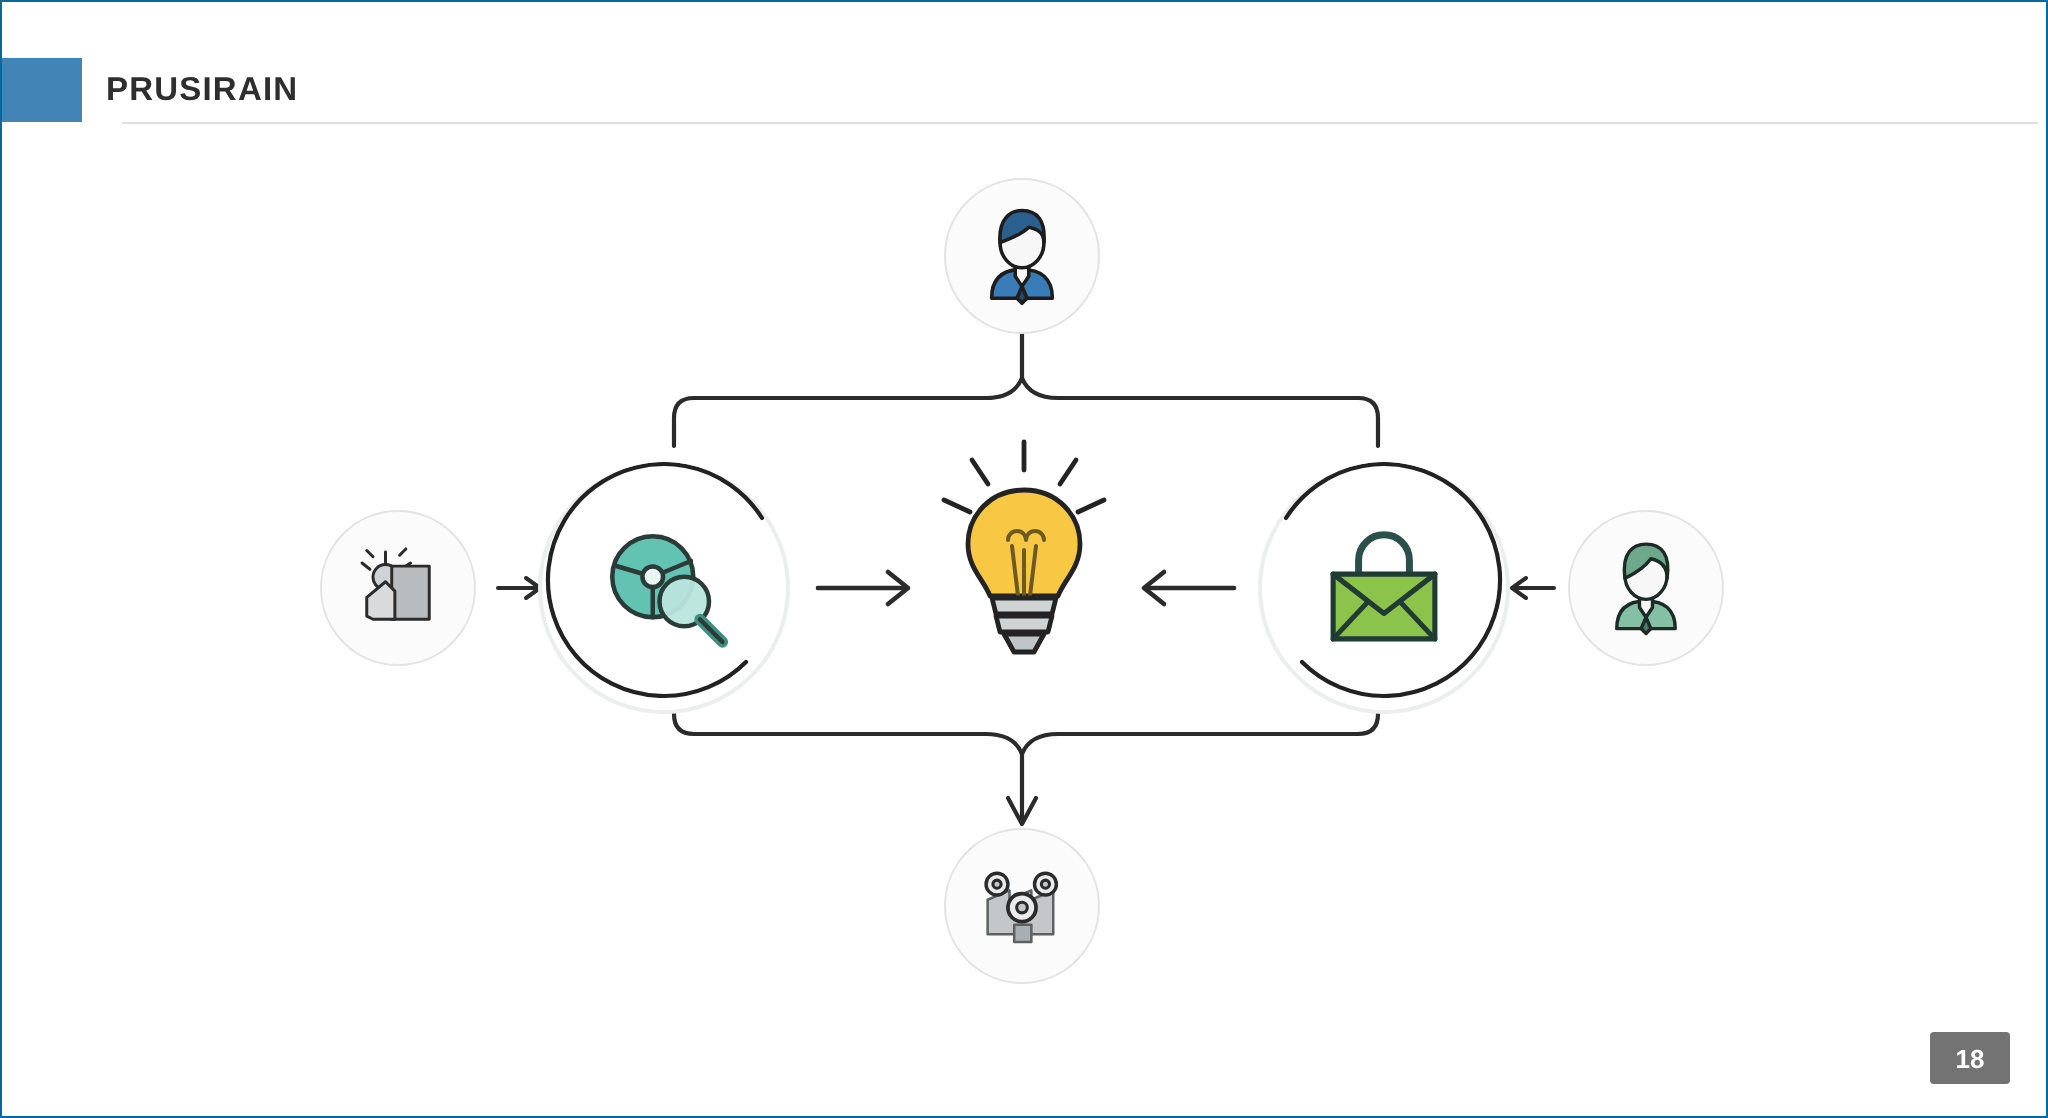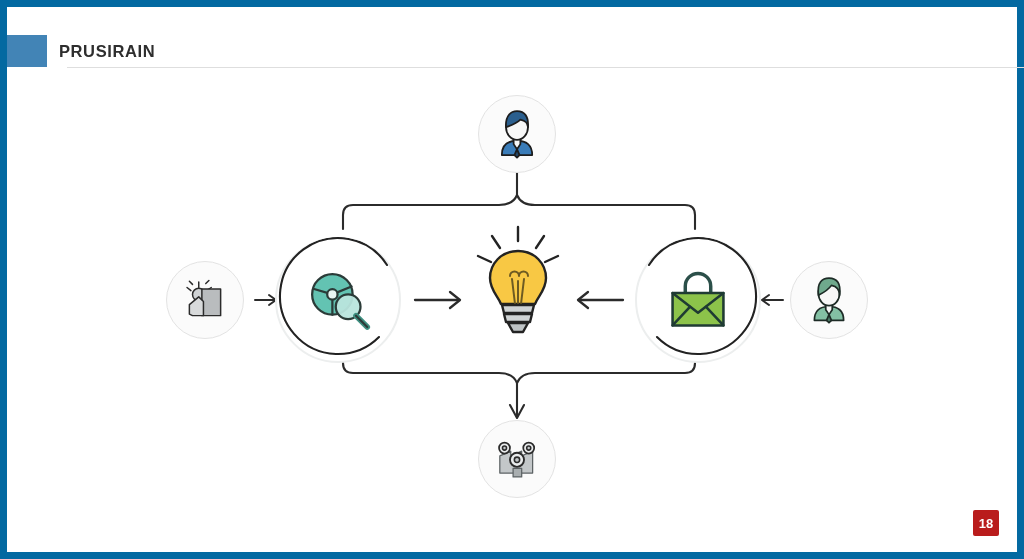"PRUSIRAIN" .slide { border: 7px solid #0369a1 -> 1px solid #0369a1 }
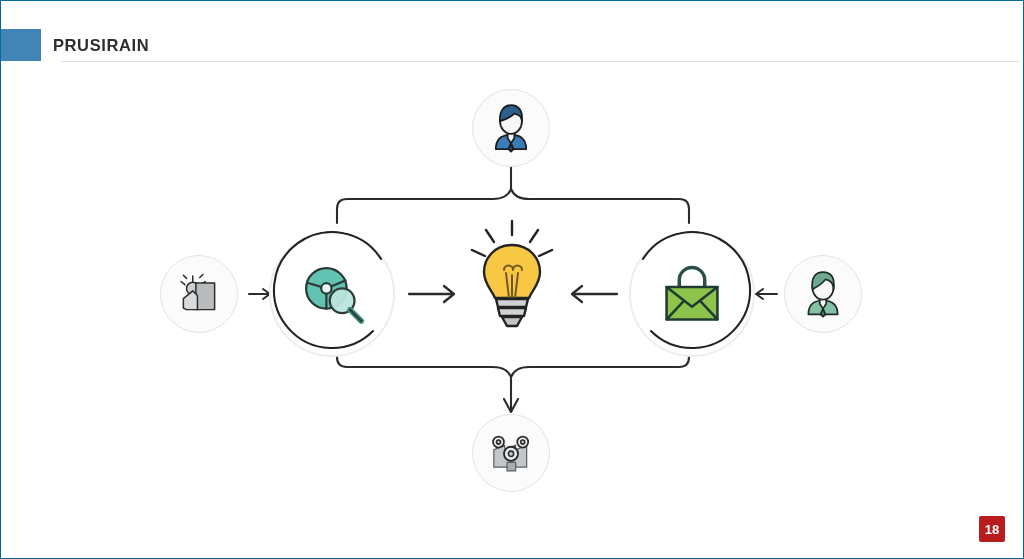"18" .page-badge { background: #b91c1c -> #737373; width: 26px -> 40px }
